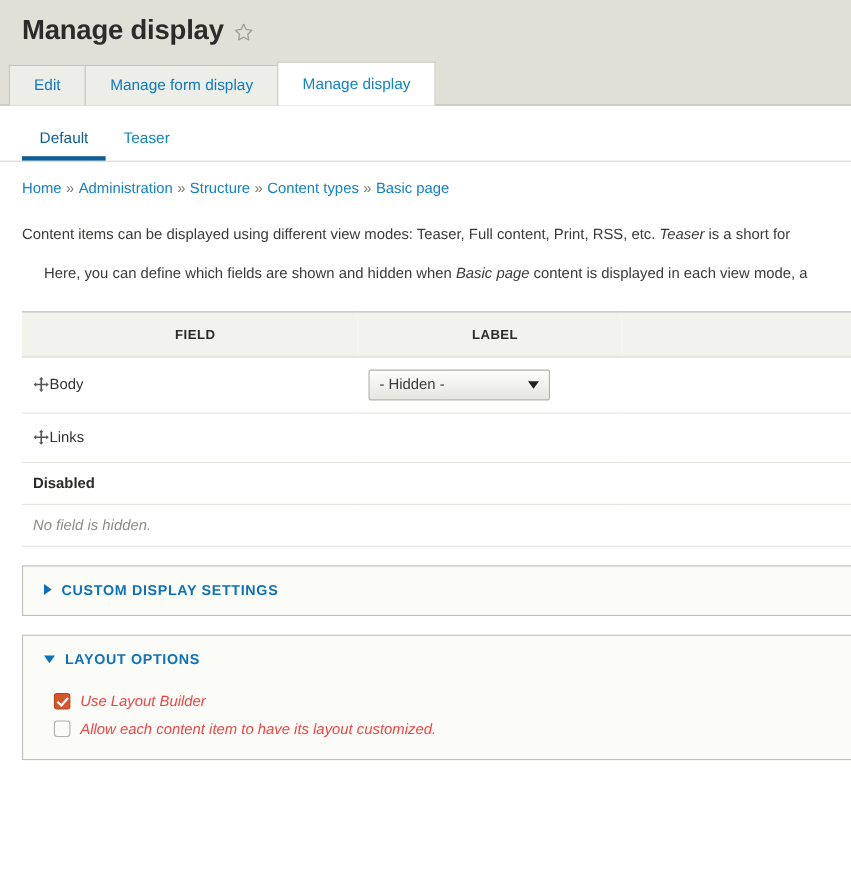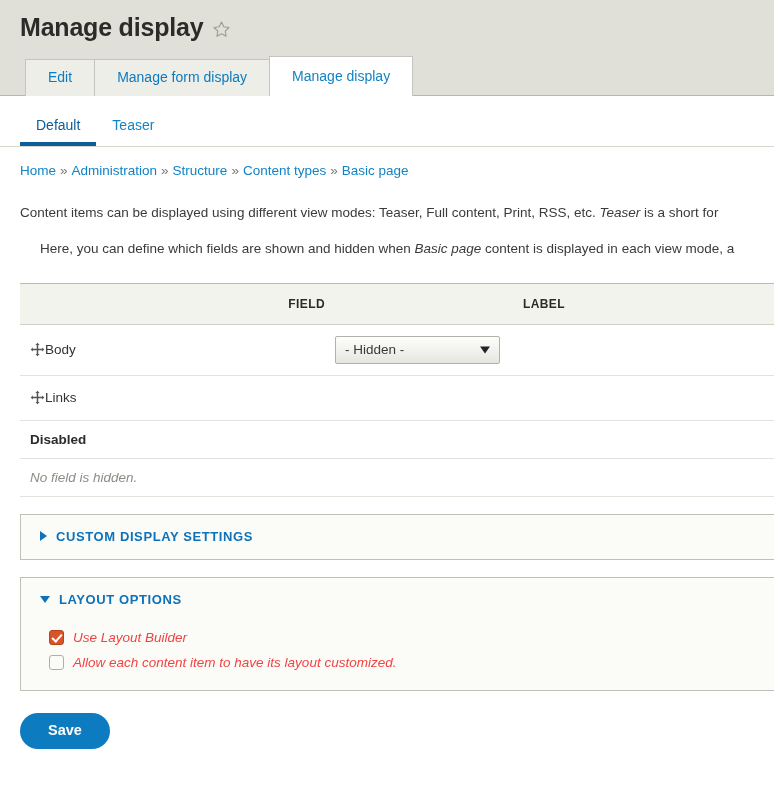"Edit" .primary-tabs { padding-left: 25px -> 8px }
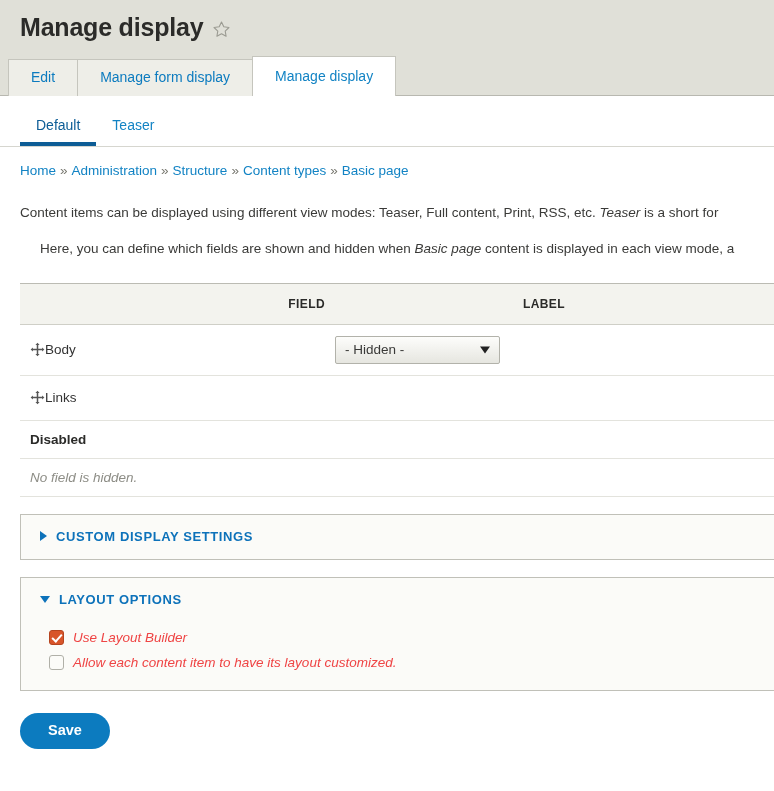"FIELD" .field-table thead th { text-align: right -> center }
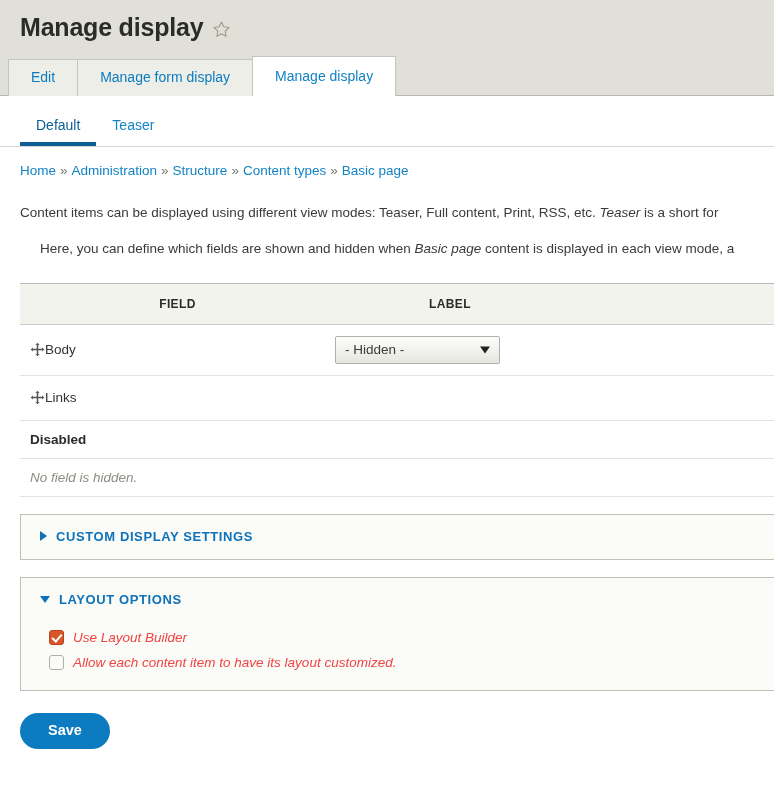"Save" div.actions { html: <div> <button>Save</button> </div> -> none }
